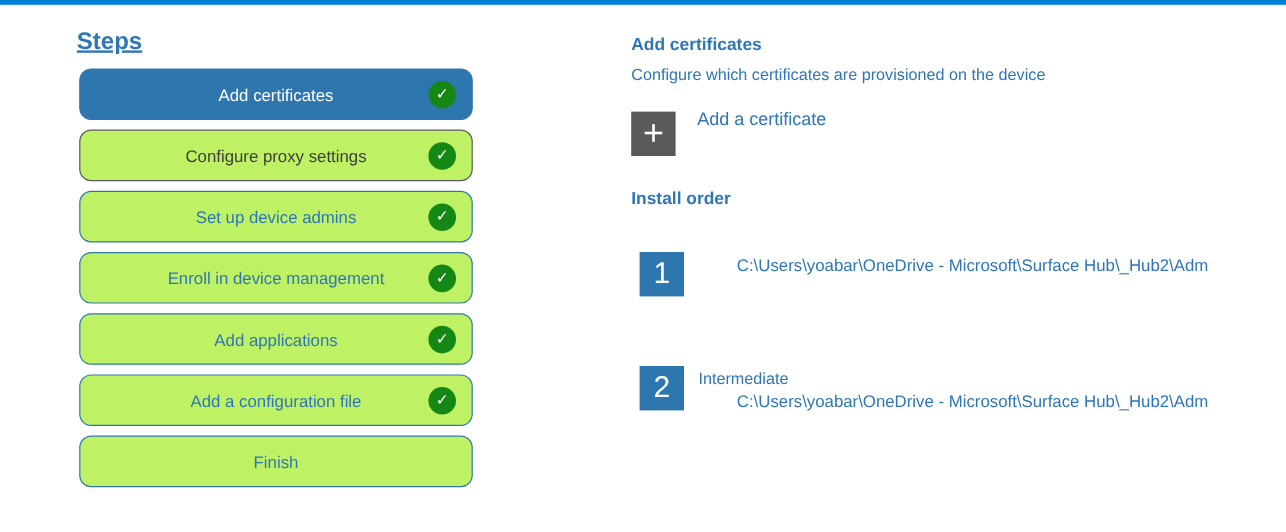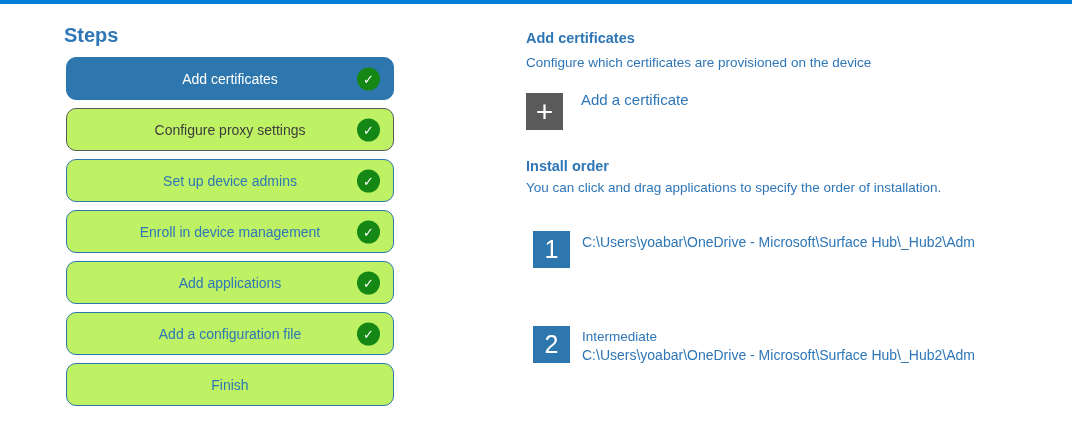"Steps" .steps-title { text-decoration: none -> underline }
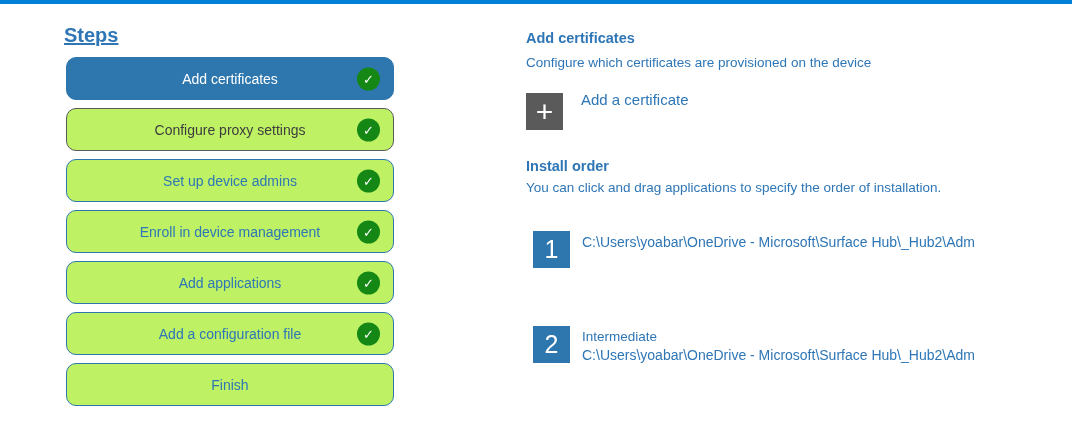"You can click and drag" p.install-desc { html: <p>You can click and drag applications to specify the order of installation.</p> -> none }
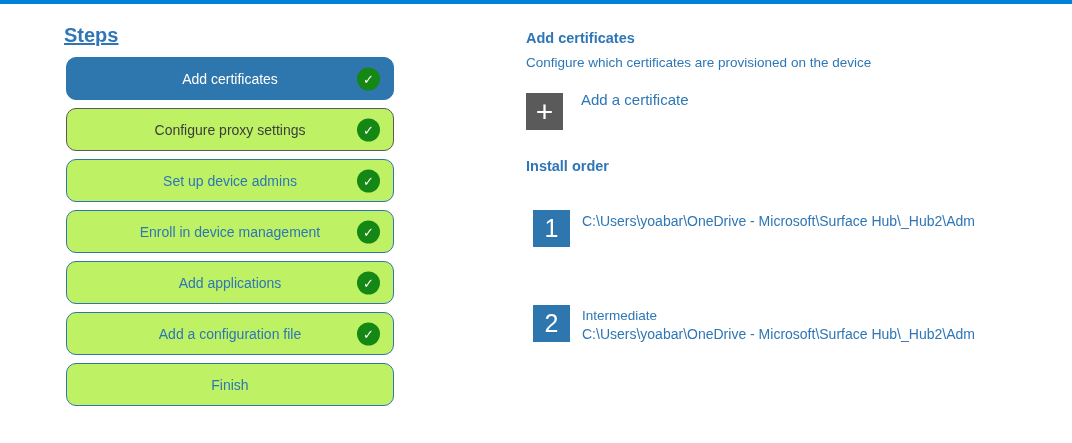"C:\Users\yoabar\OneDrive -" .order-path { margin-left: none -> 32px }
